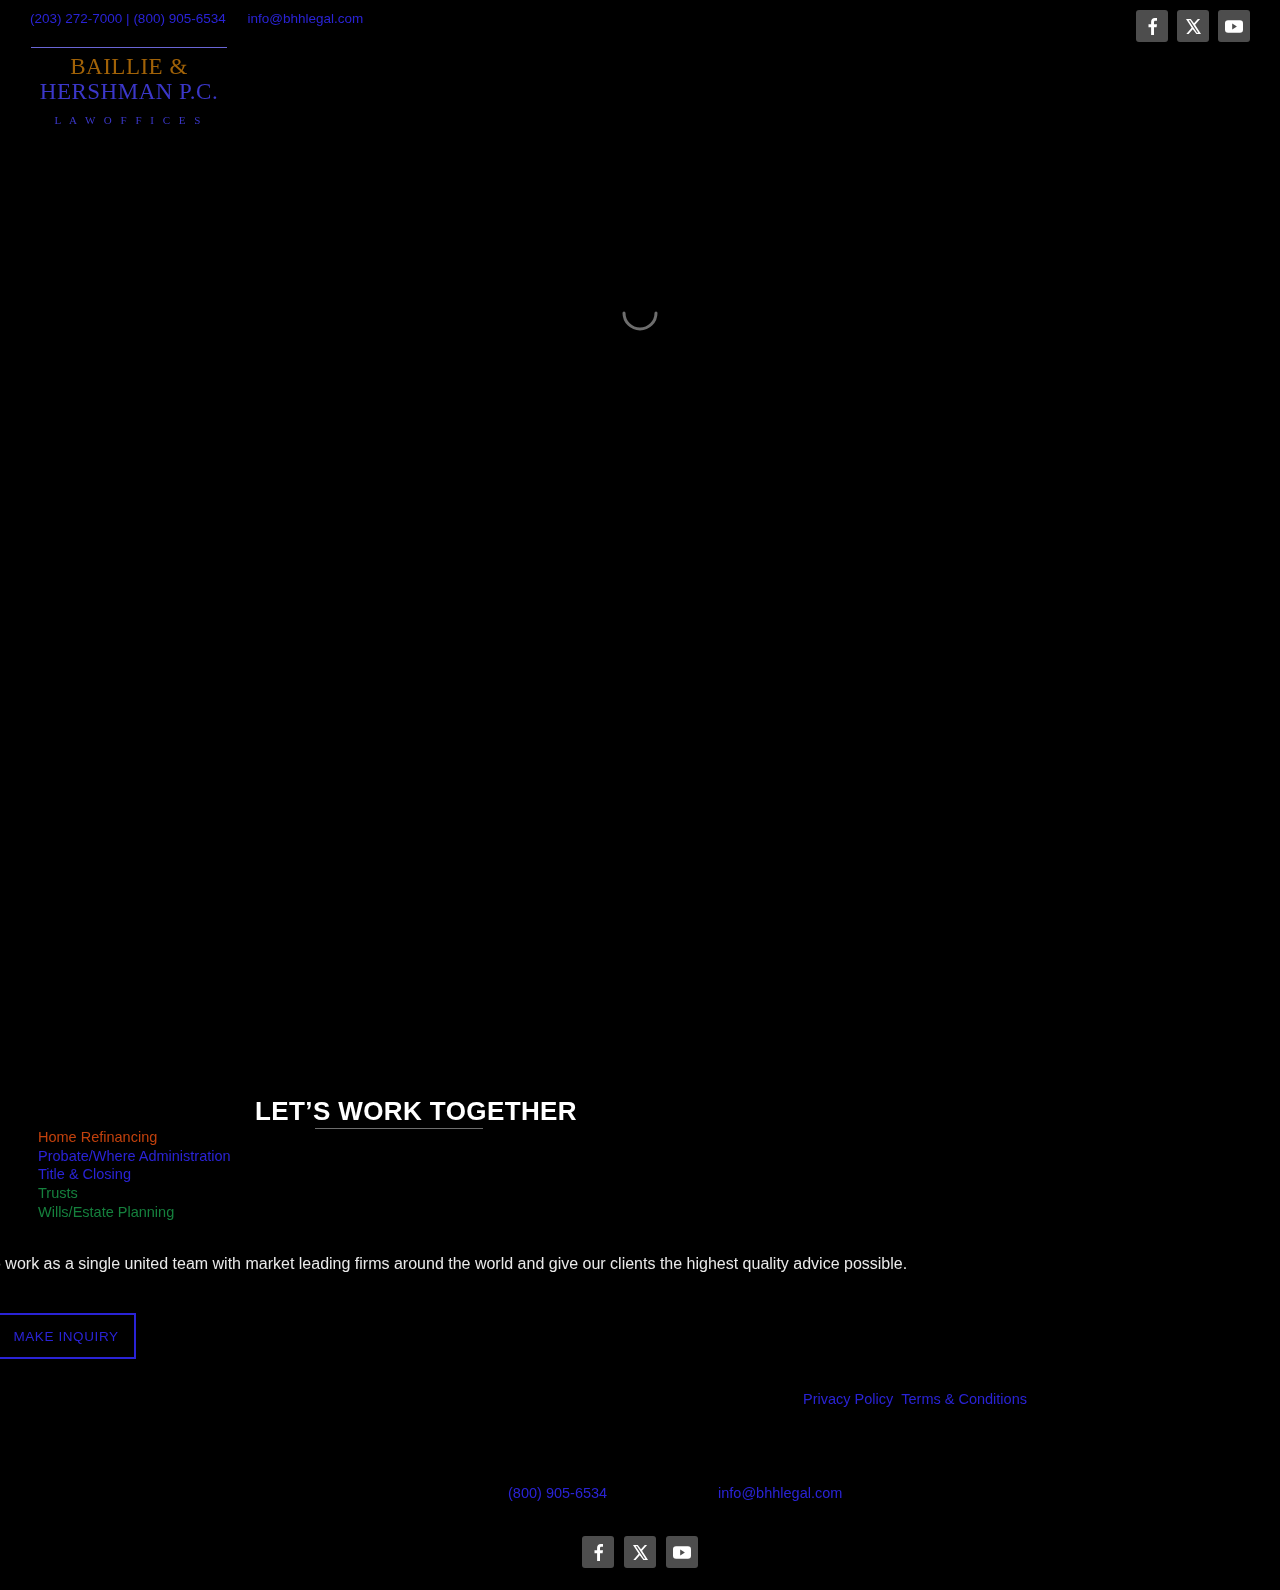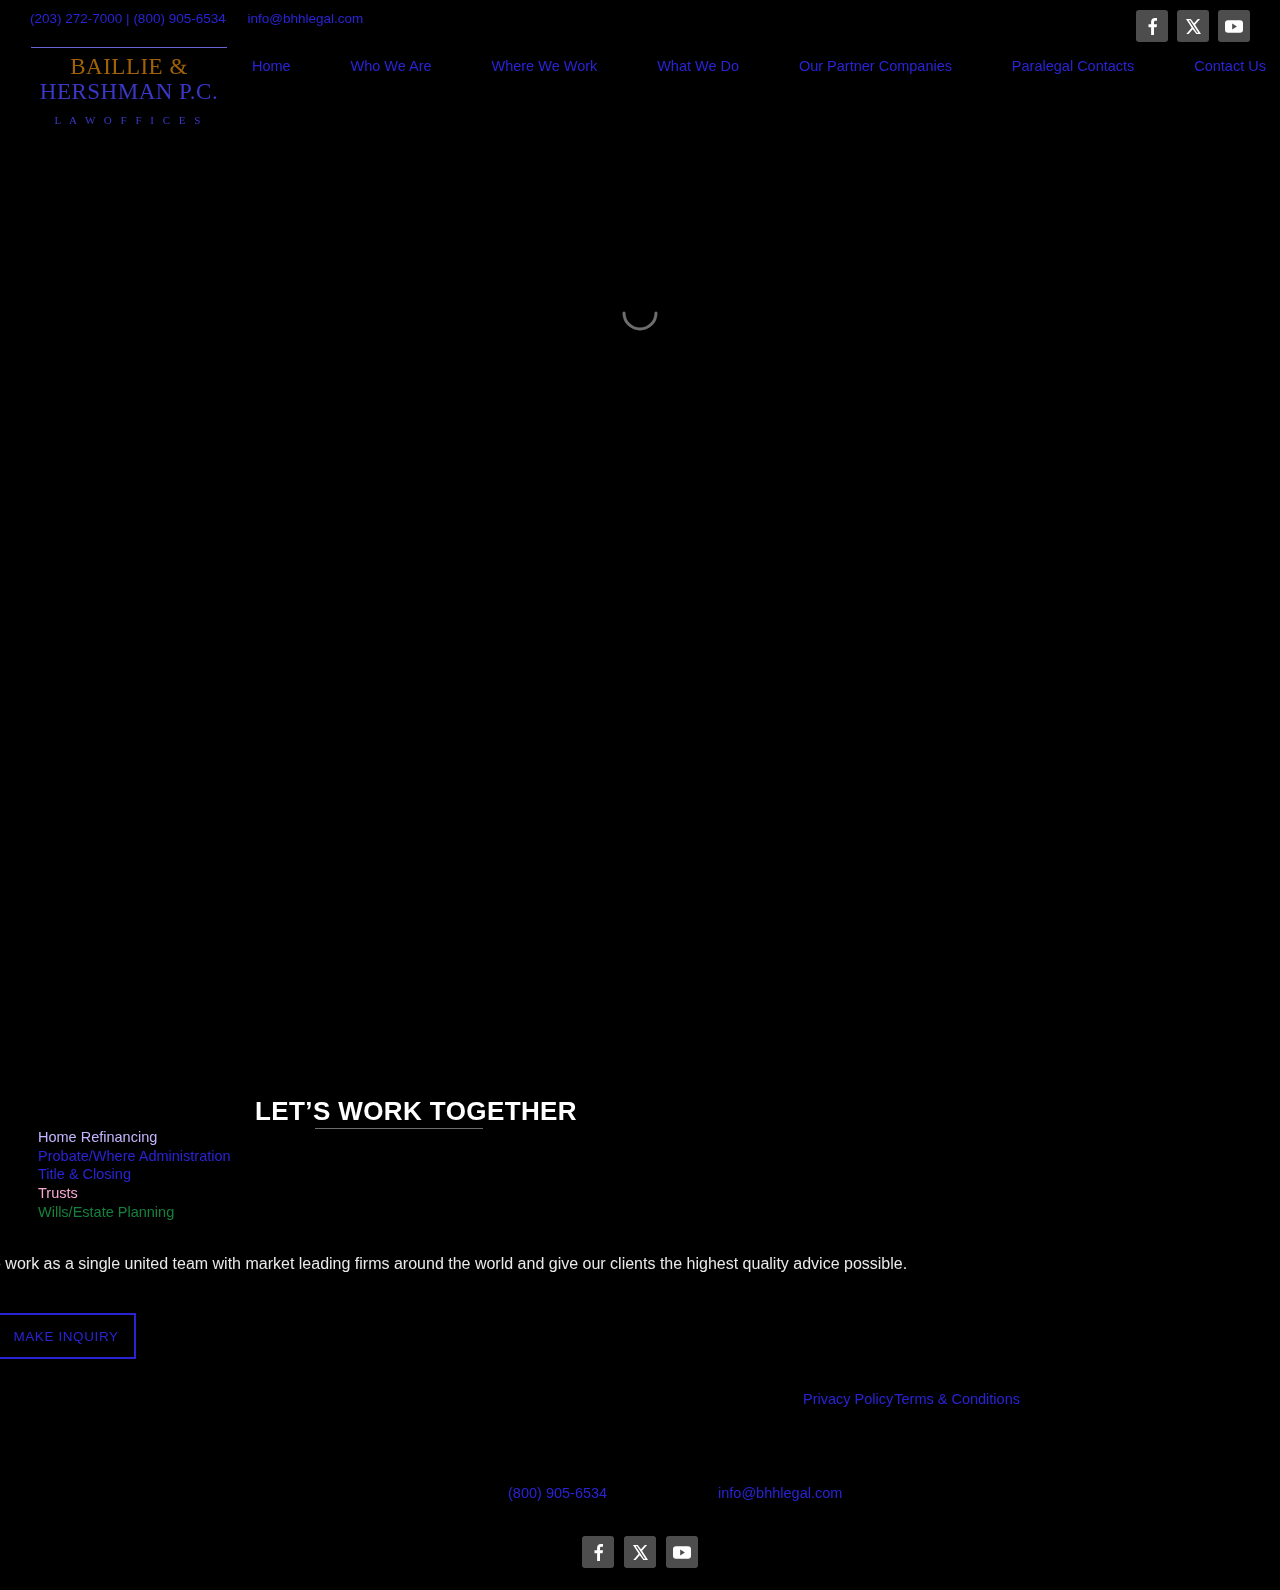"Home" nav.nav { html: <nav> <a>Home</a> <a>Who We Are</a> <a>Where We Work</a> <a>What We Do</a> <a>Our Partner Companies</a> <a>Paralegal Contacts</a> <a>Contact Us</a> </nav> -> none }
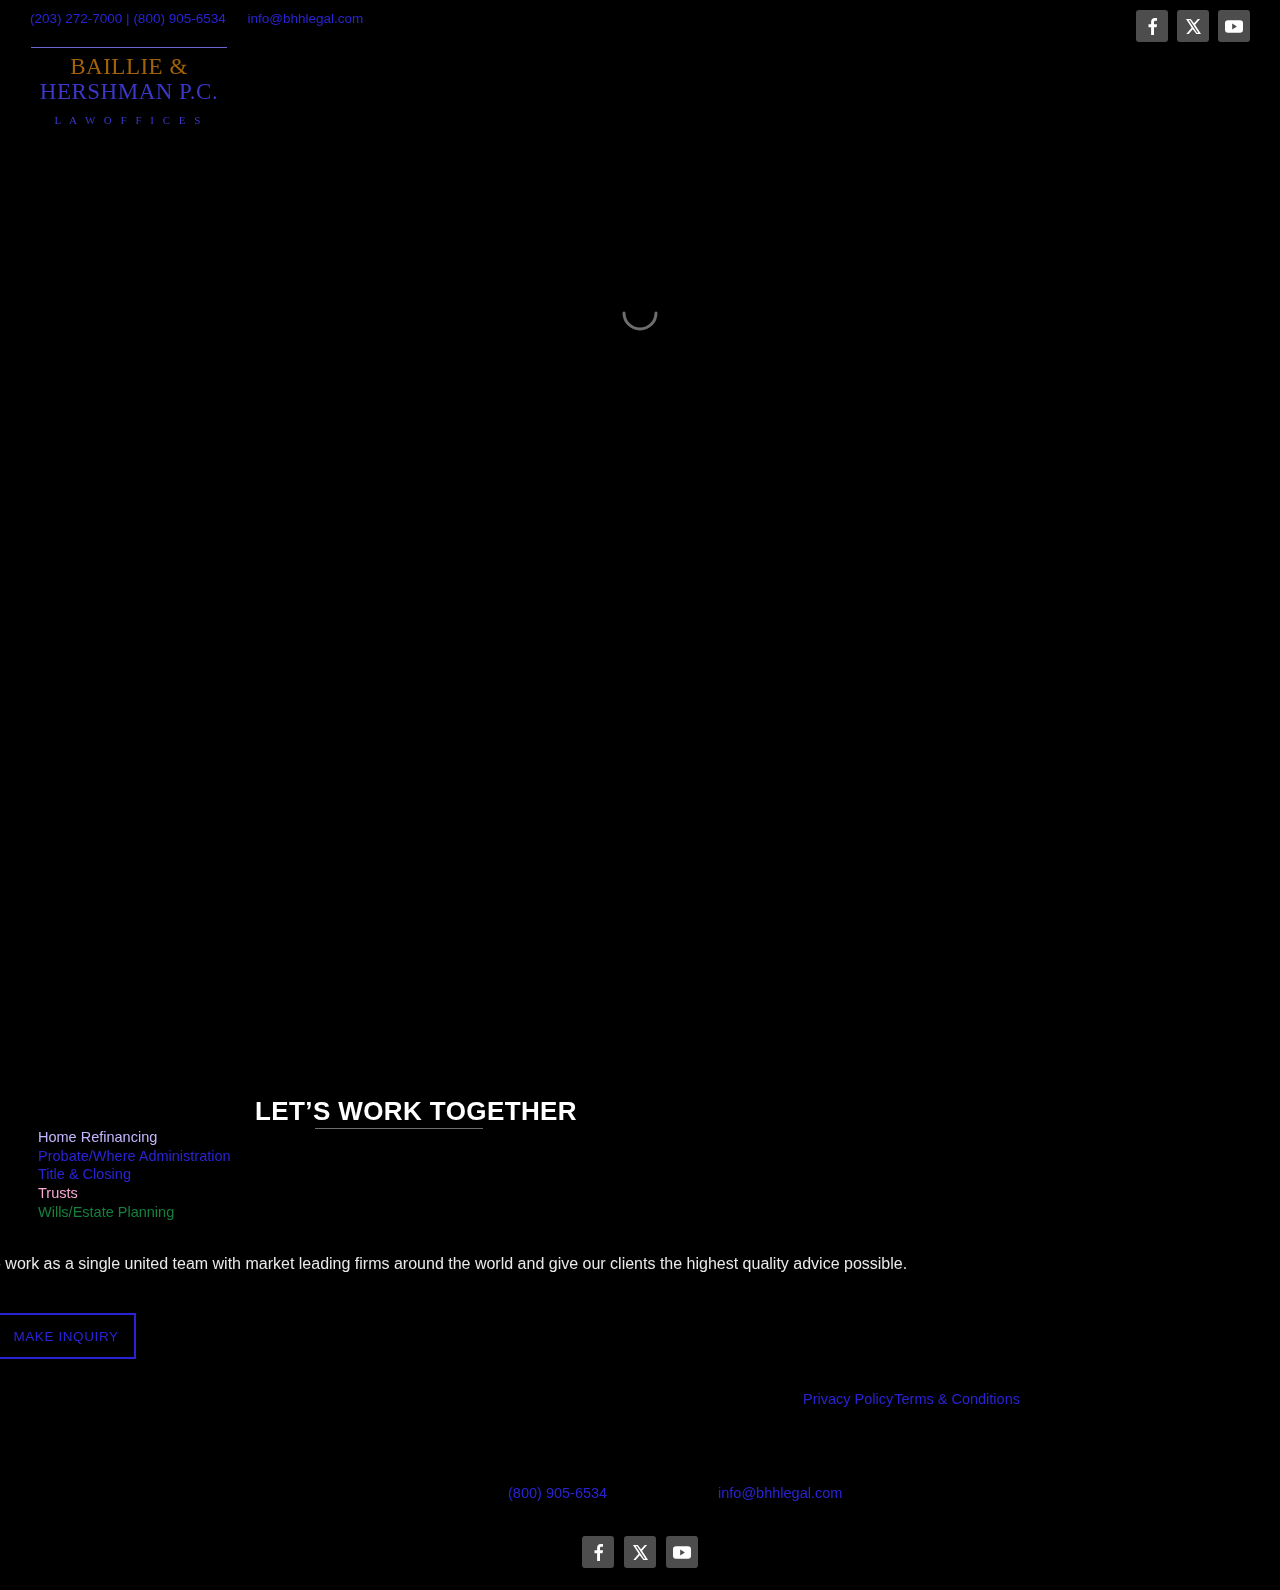"Home Refinancing" a { color: #c4b5fd -> #c2410c }
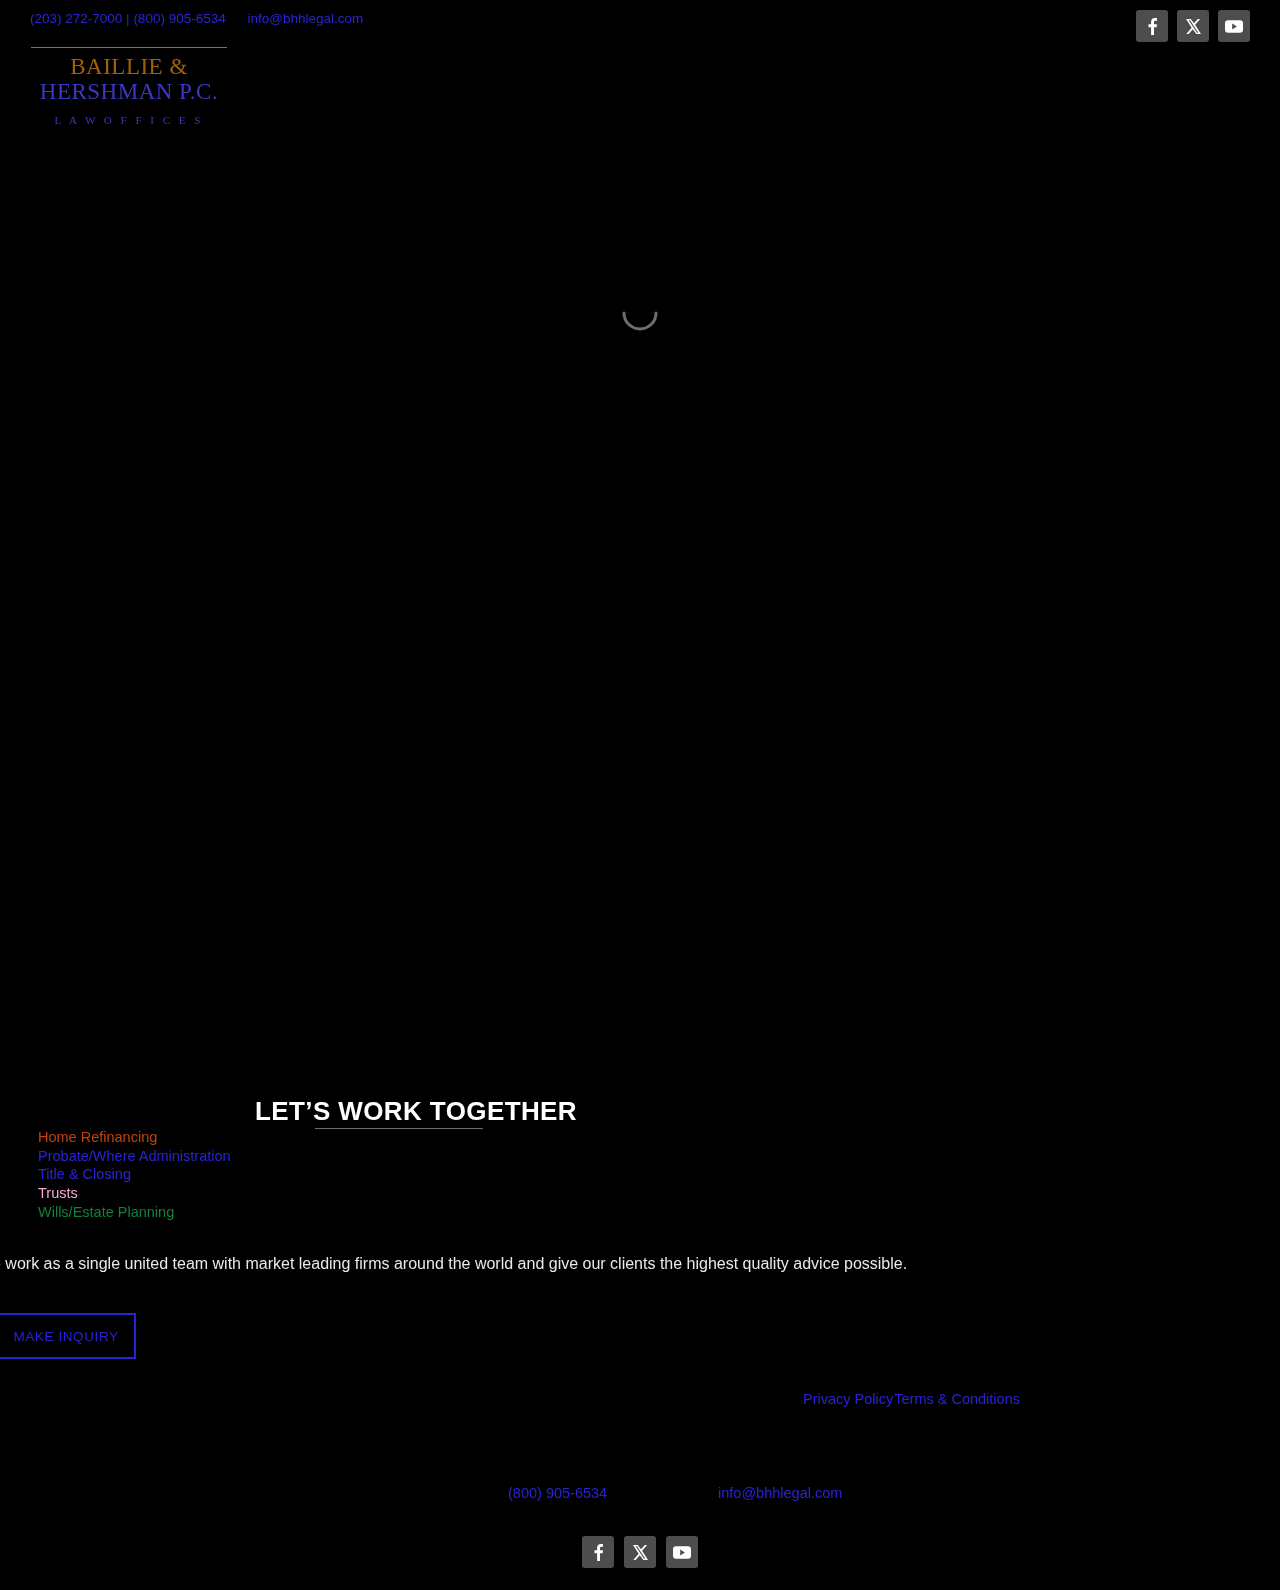"Trusts" a { color: #f9a8d4 -> #15803d }
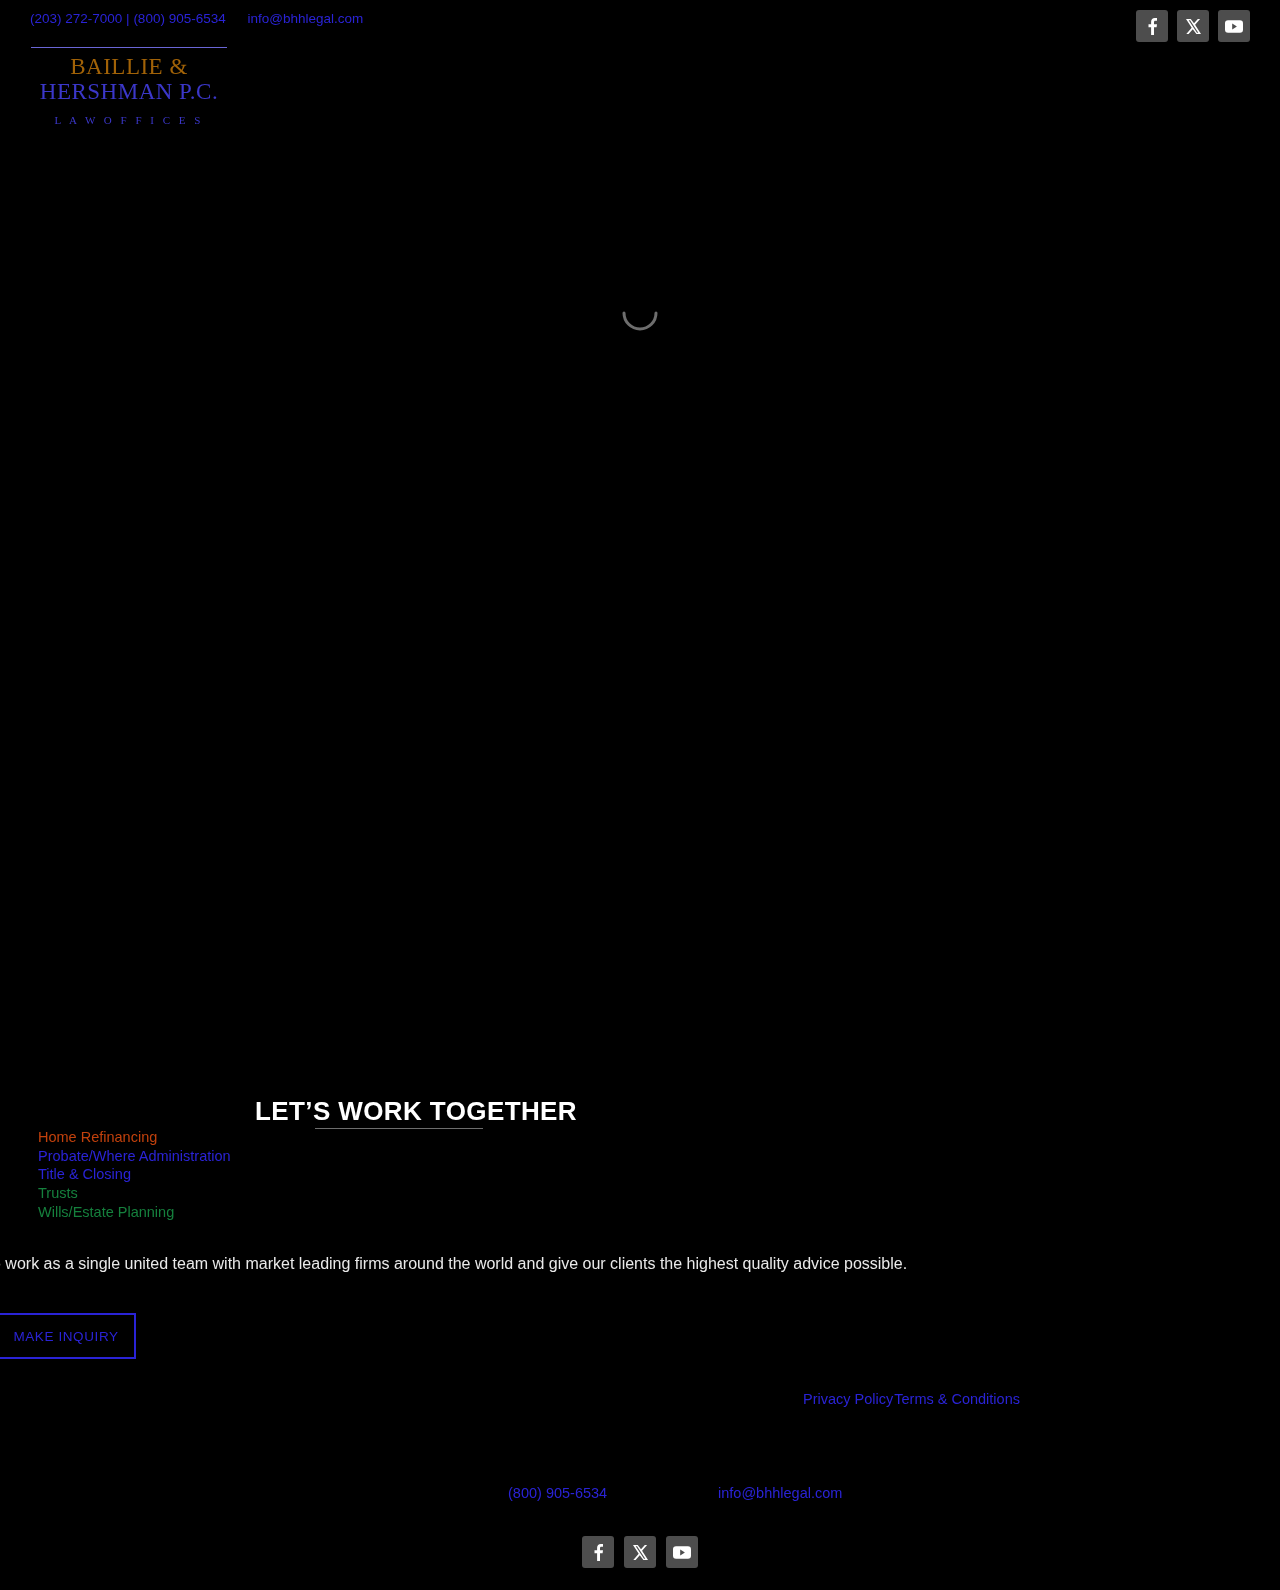"Privacy Policy" .legal-links { gap: 1px -> 8px }
